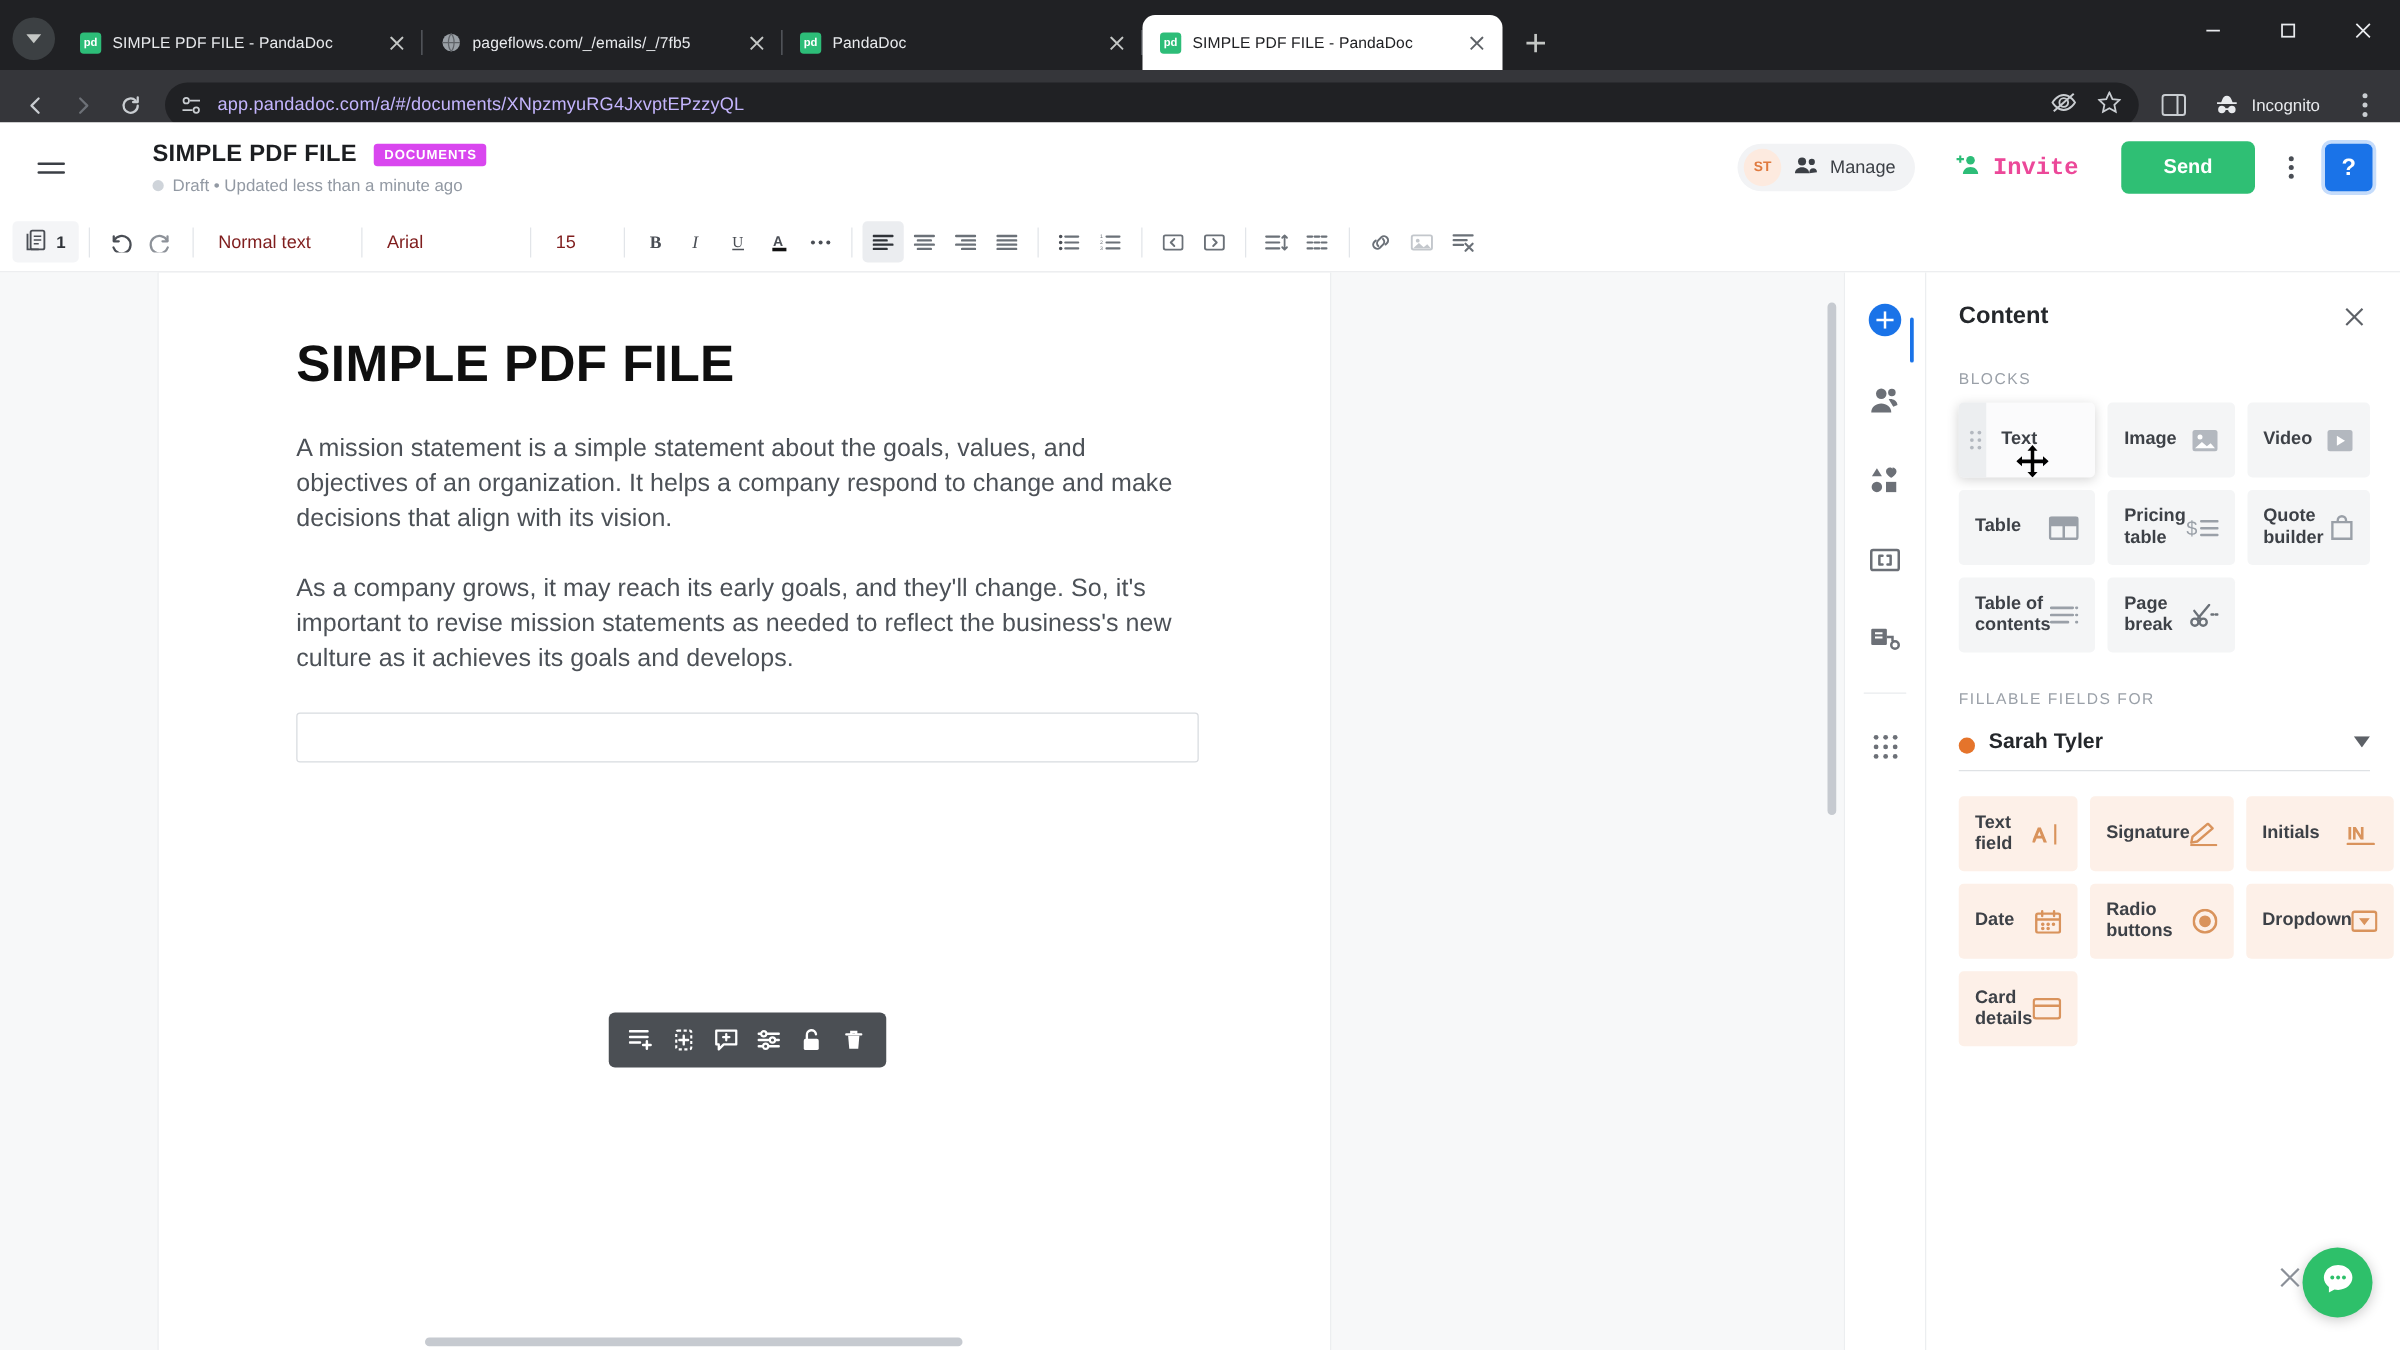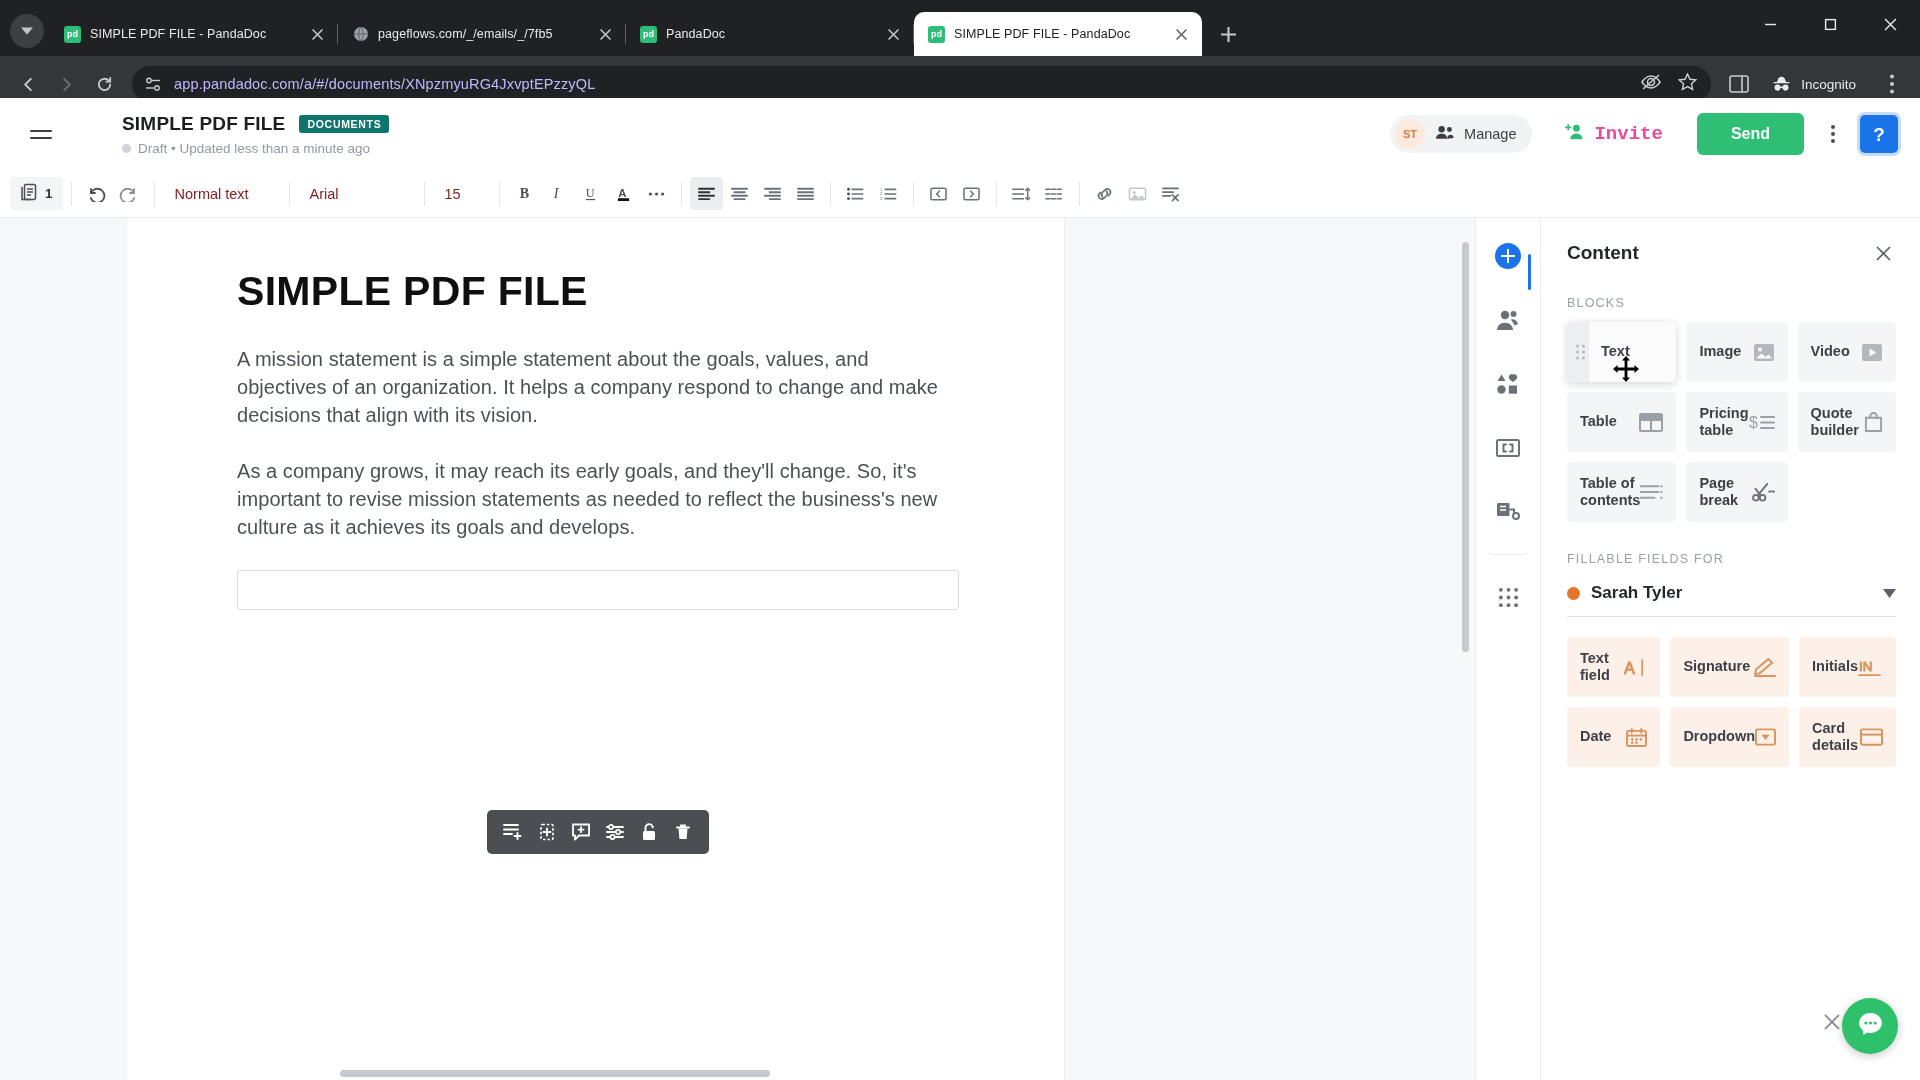"DOCUMENTS" .doc-badge { background: #0f766e -> #d946ef }
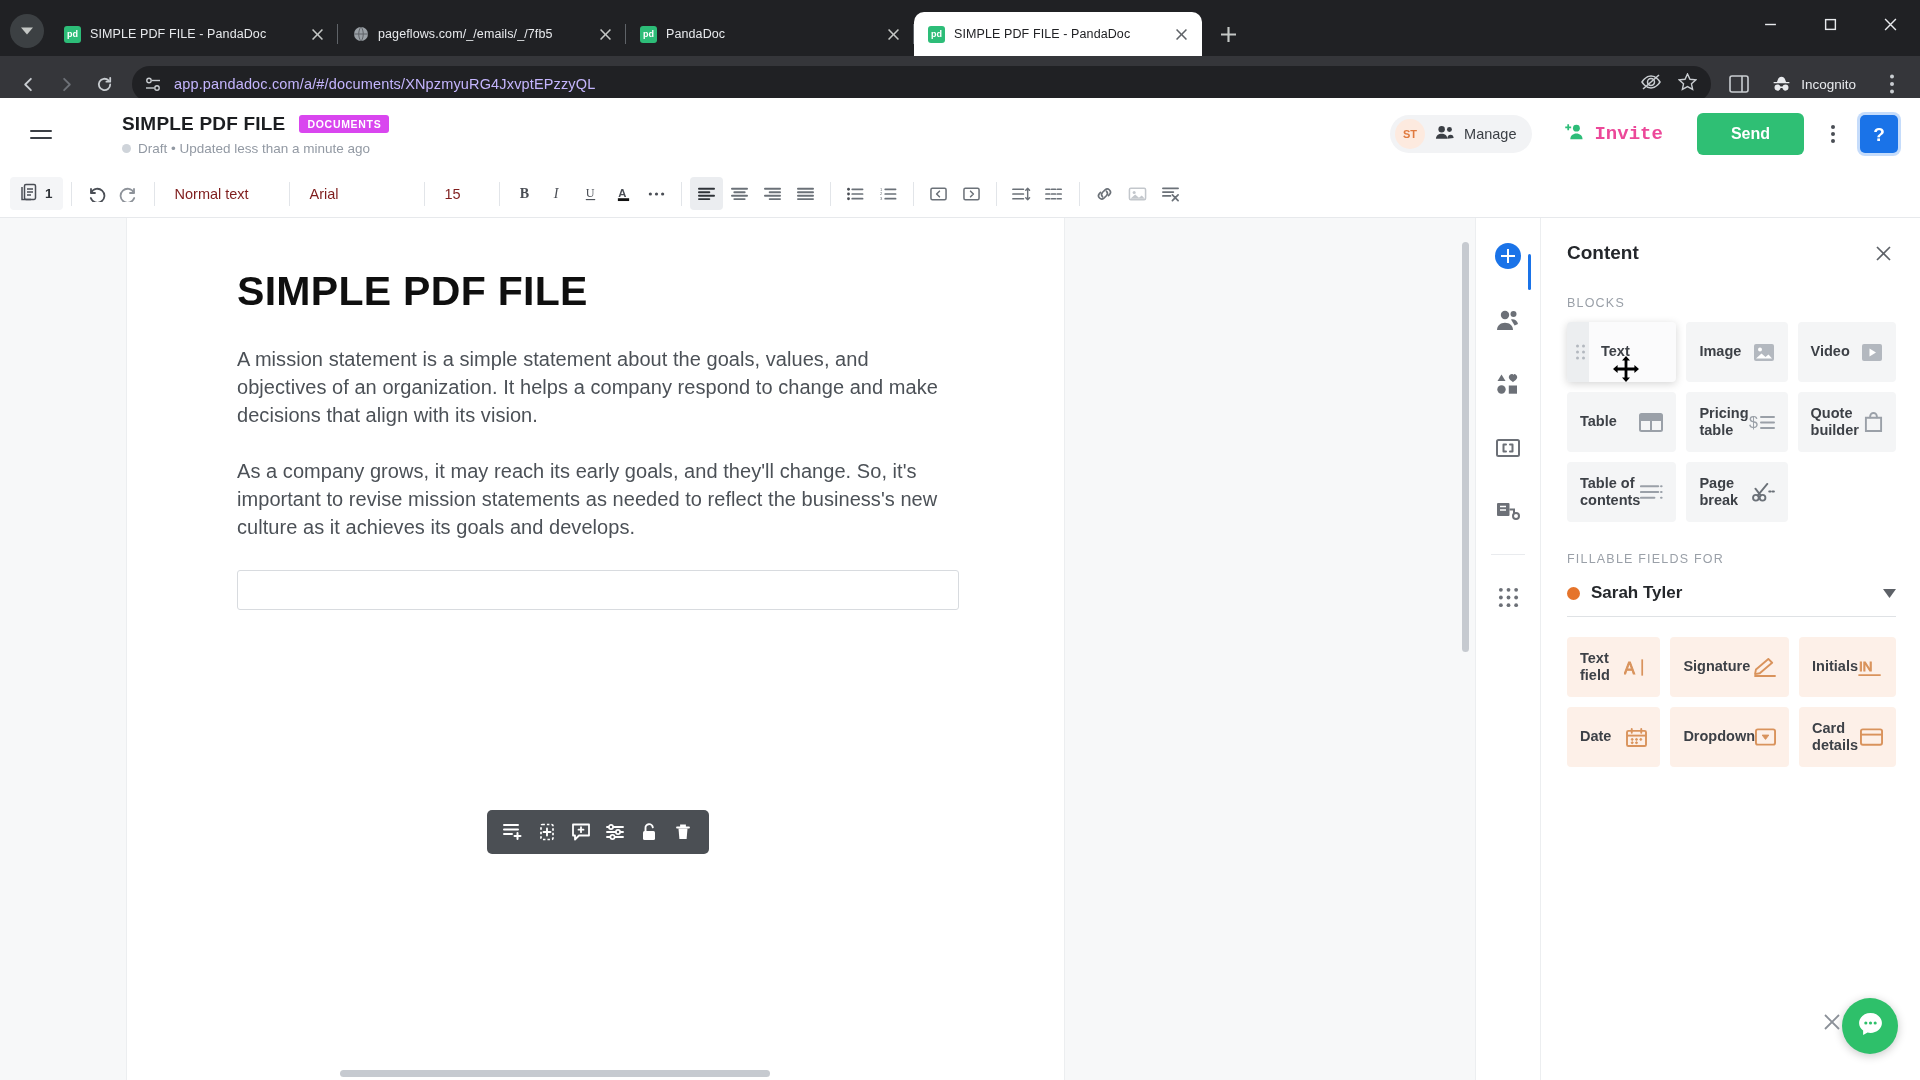"Sarah Tyler" .recipient-sel { align-items: center -> flex-end }
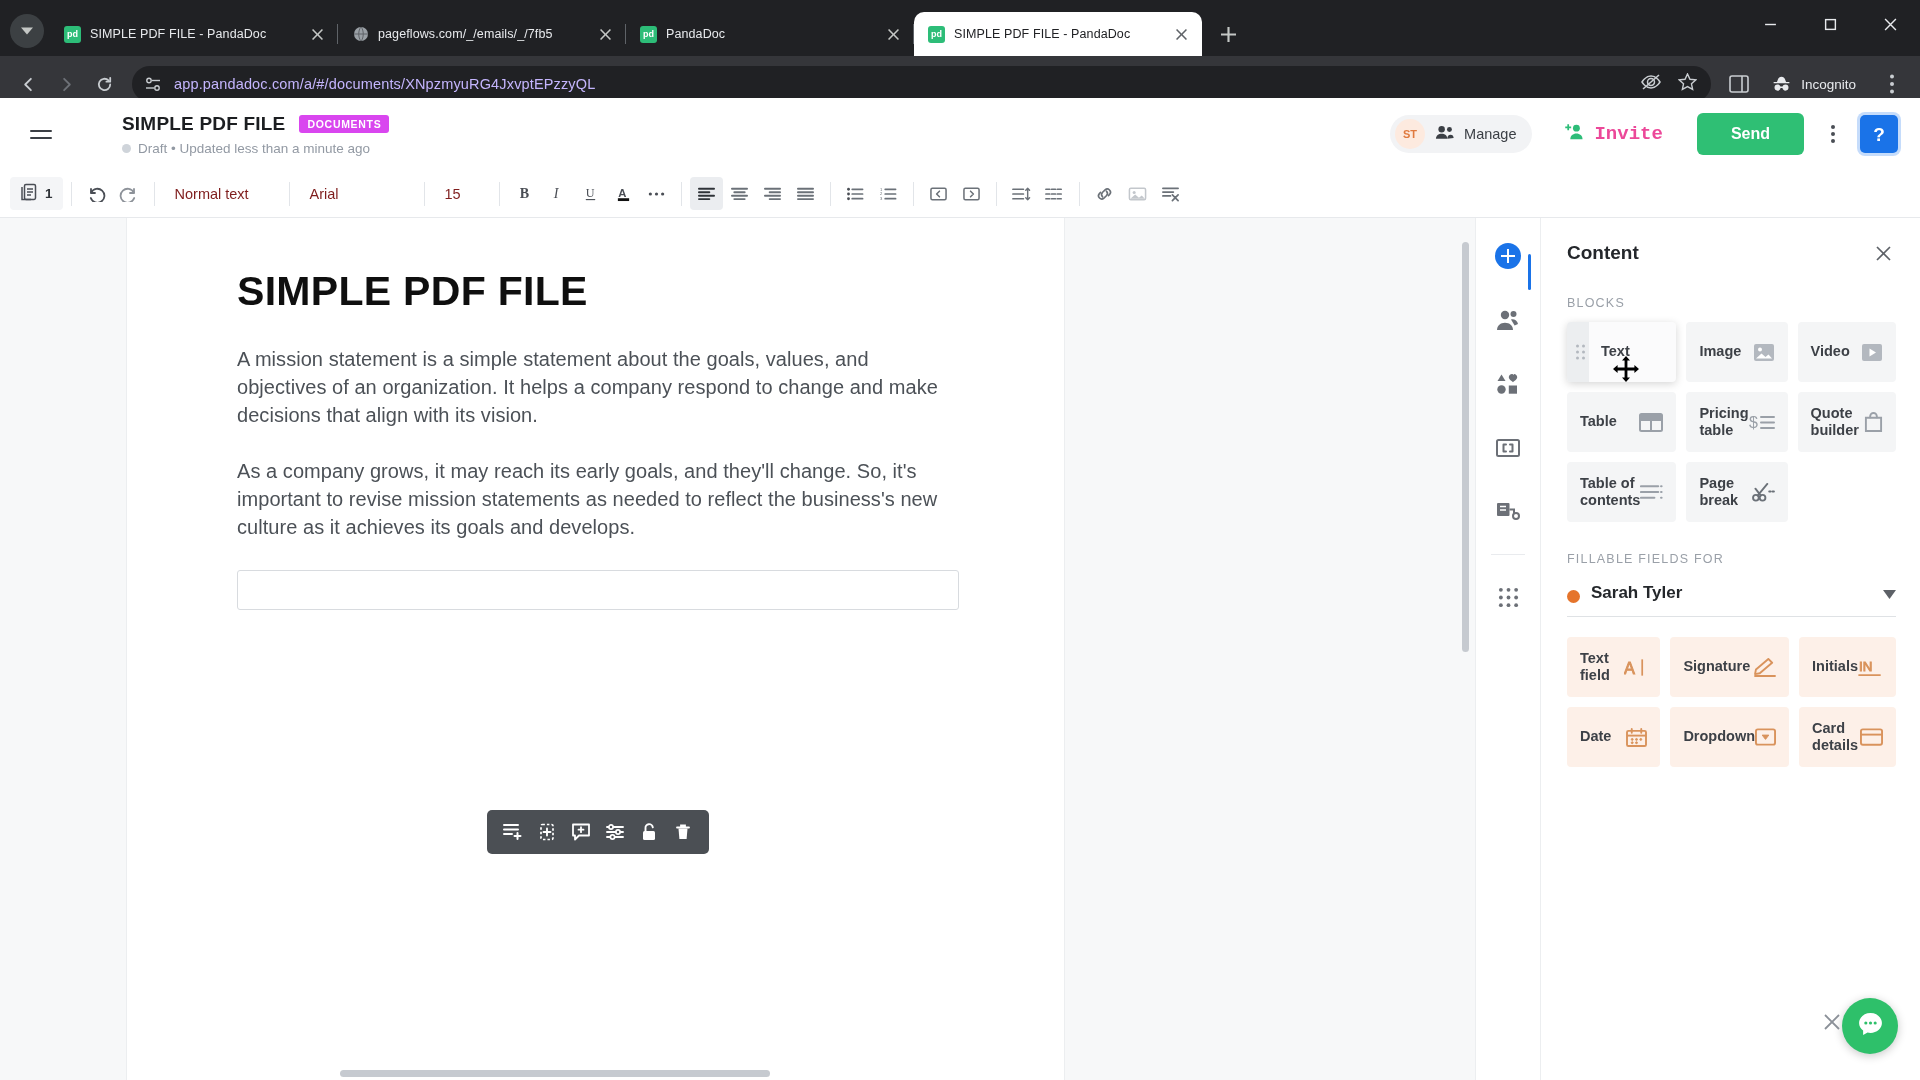"Radio buttons" div.gitem { html: none -> <div> <span>Radio buttons</span> <span> <svg> <circle></circle> <circle></circle> </svg> </span> </div> }
